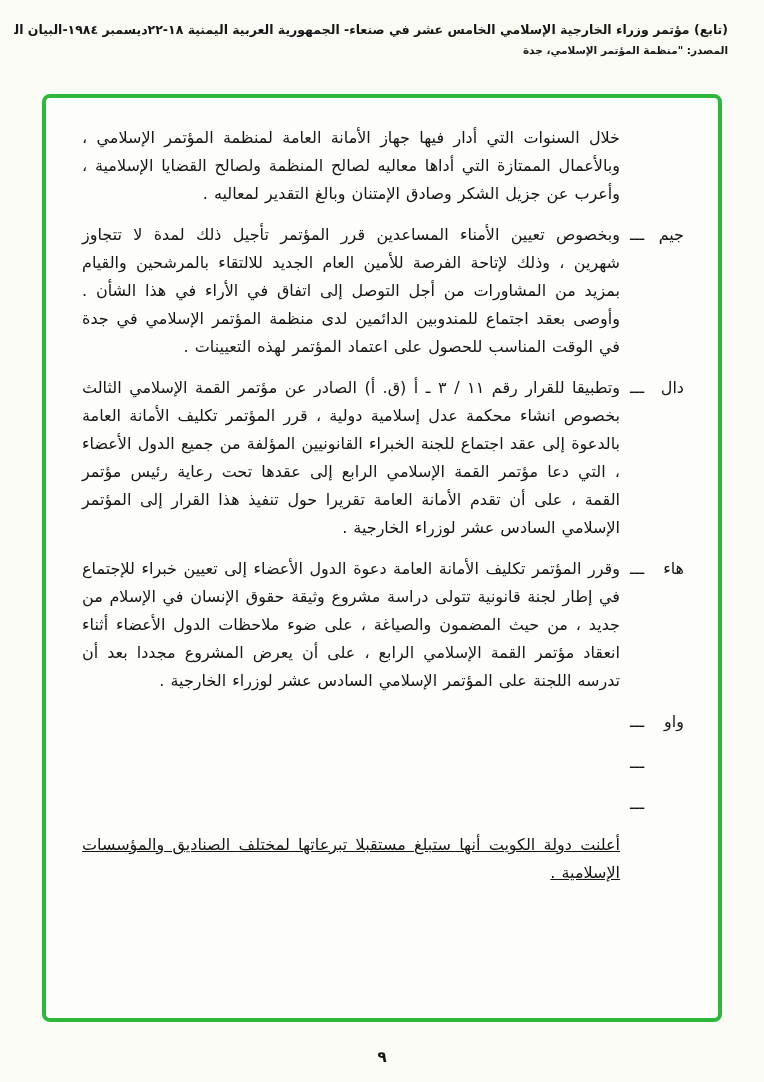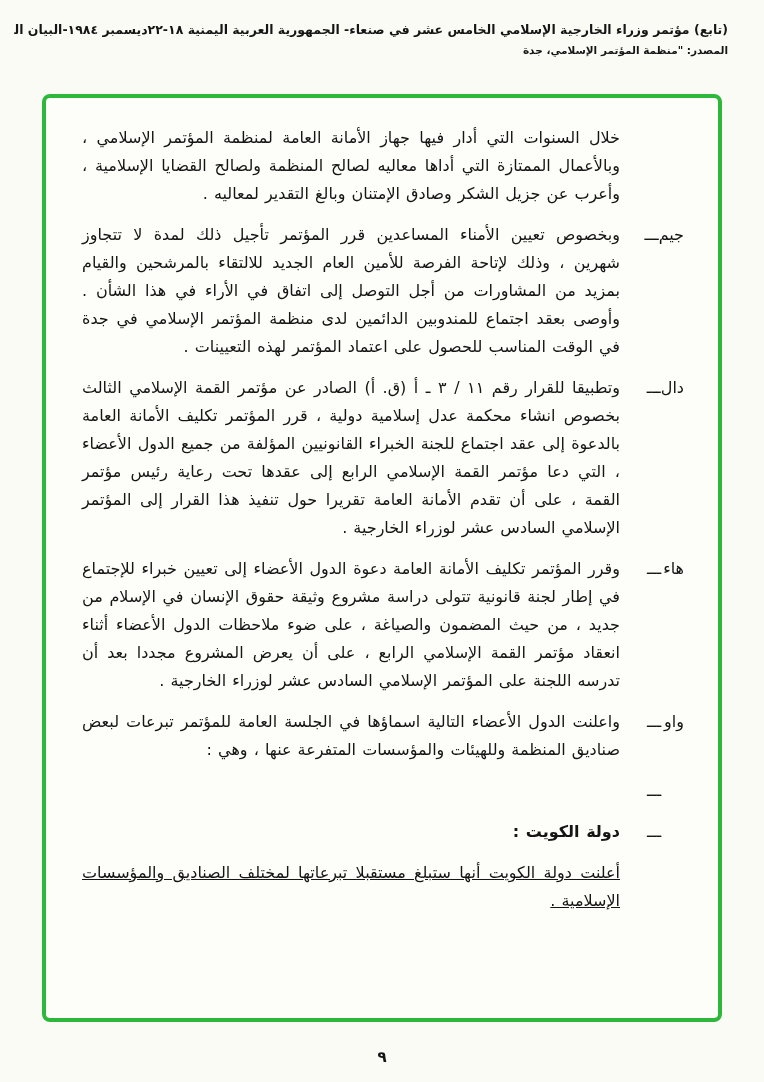"ـــ" .m-dash { margin-left: 17px -> none }
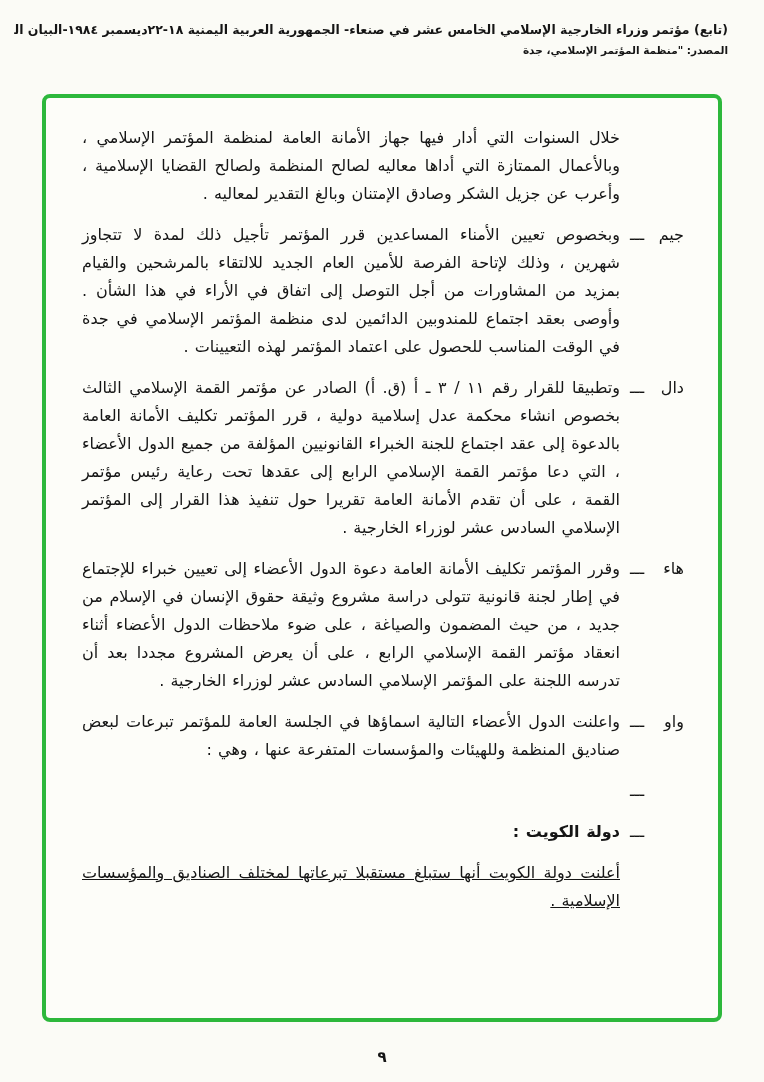"واعلنت الدول الأعضاء التالية اسماؤها" div.para { html: <div>واعلنت الدول الأعضاء التالية اسماؤها في الجلسة العامة للمؤتمر تبرعات لبعض صناديق المنظمة وللهيئات والمؤسسات المتفرعة عنها ، وهي :</div> -> none }
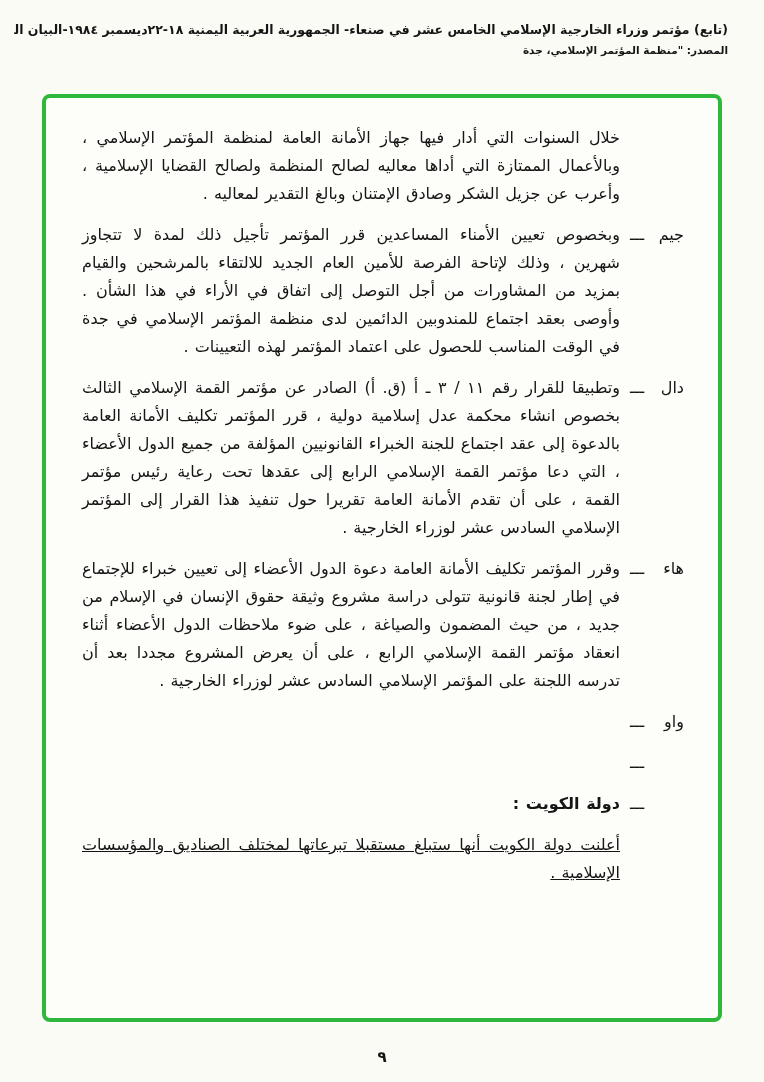"دولة الكويت :" div.para { html: <div>دولة الكويت :</div> -> none }
